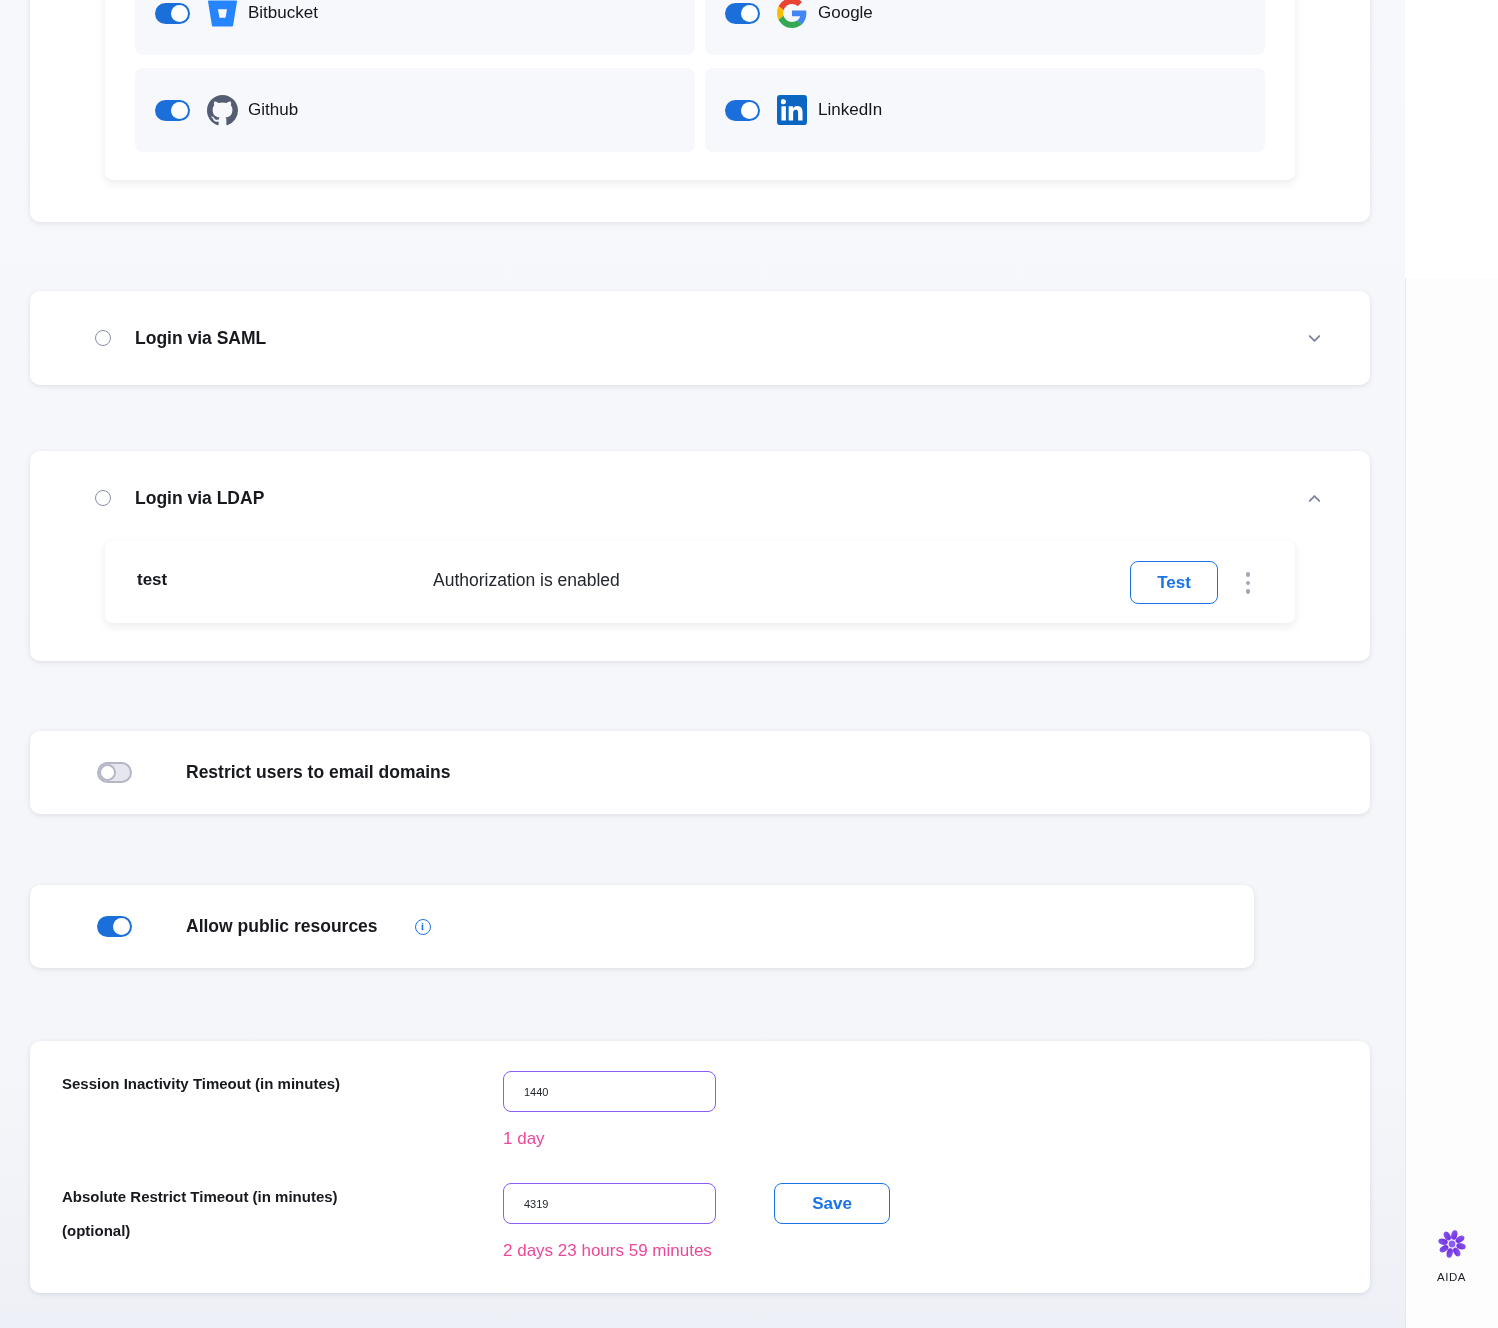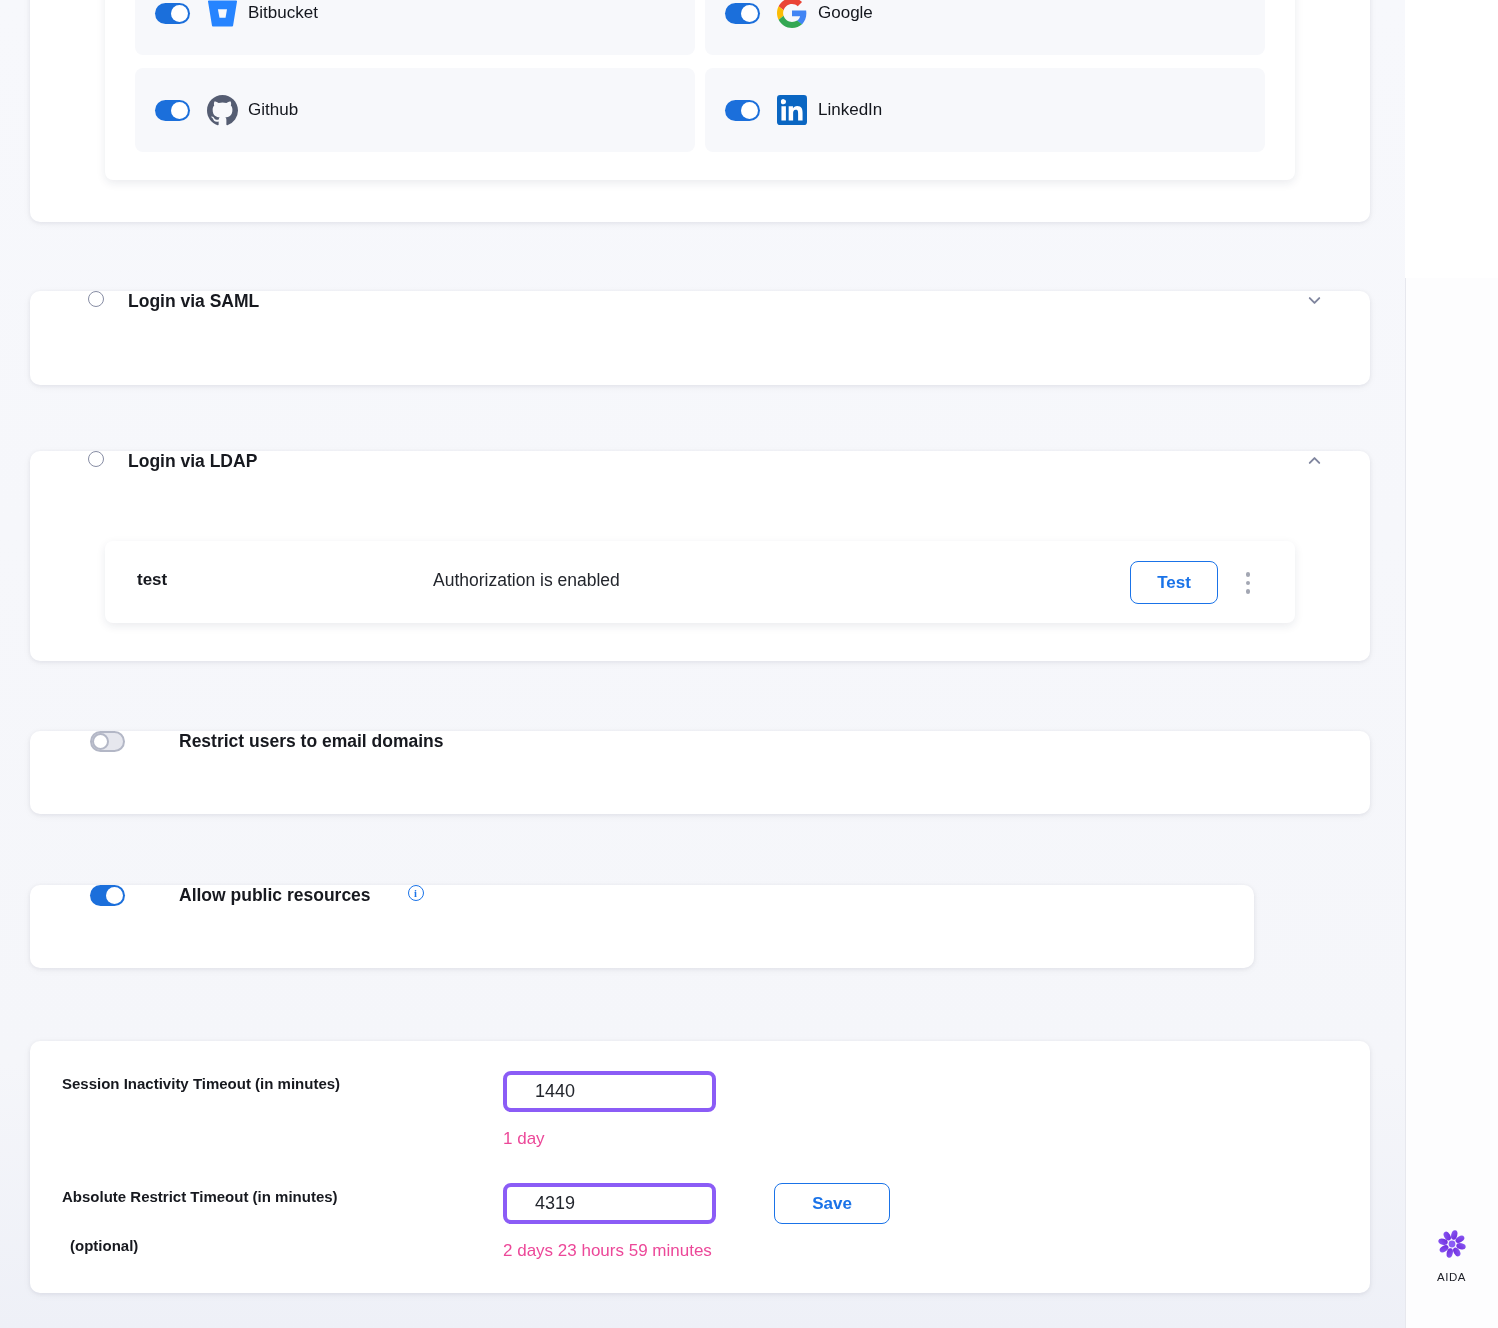"Login via SAML" .section-head { align-items: flex-start -> center; left: 0 -> 7px }
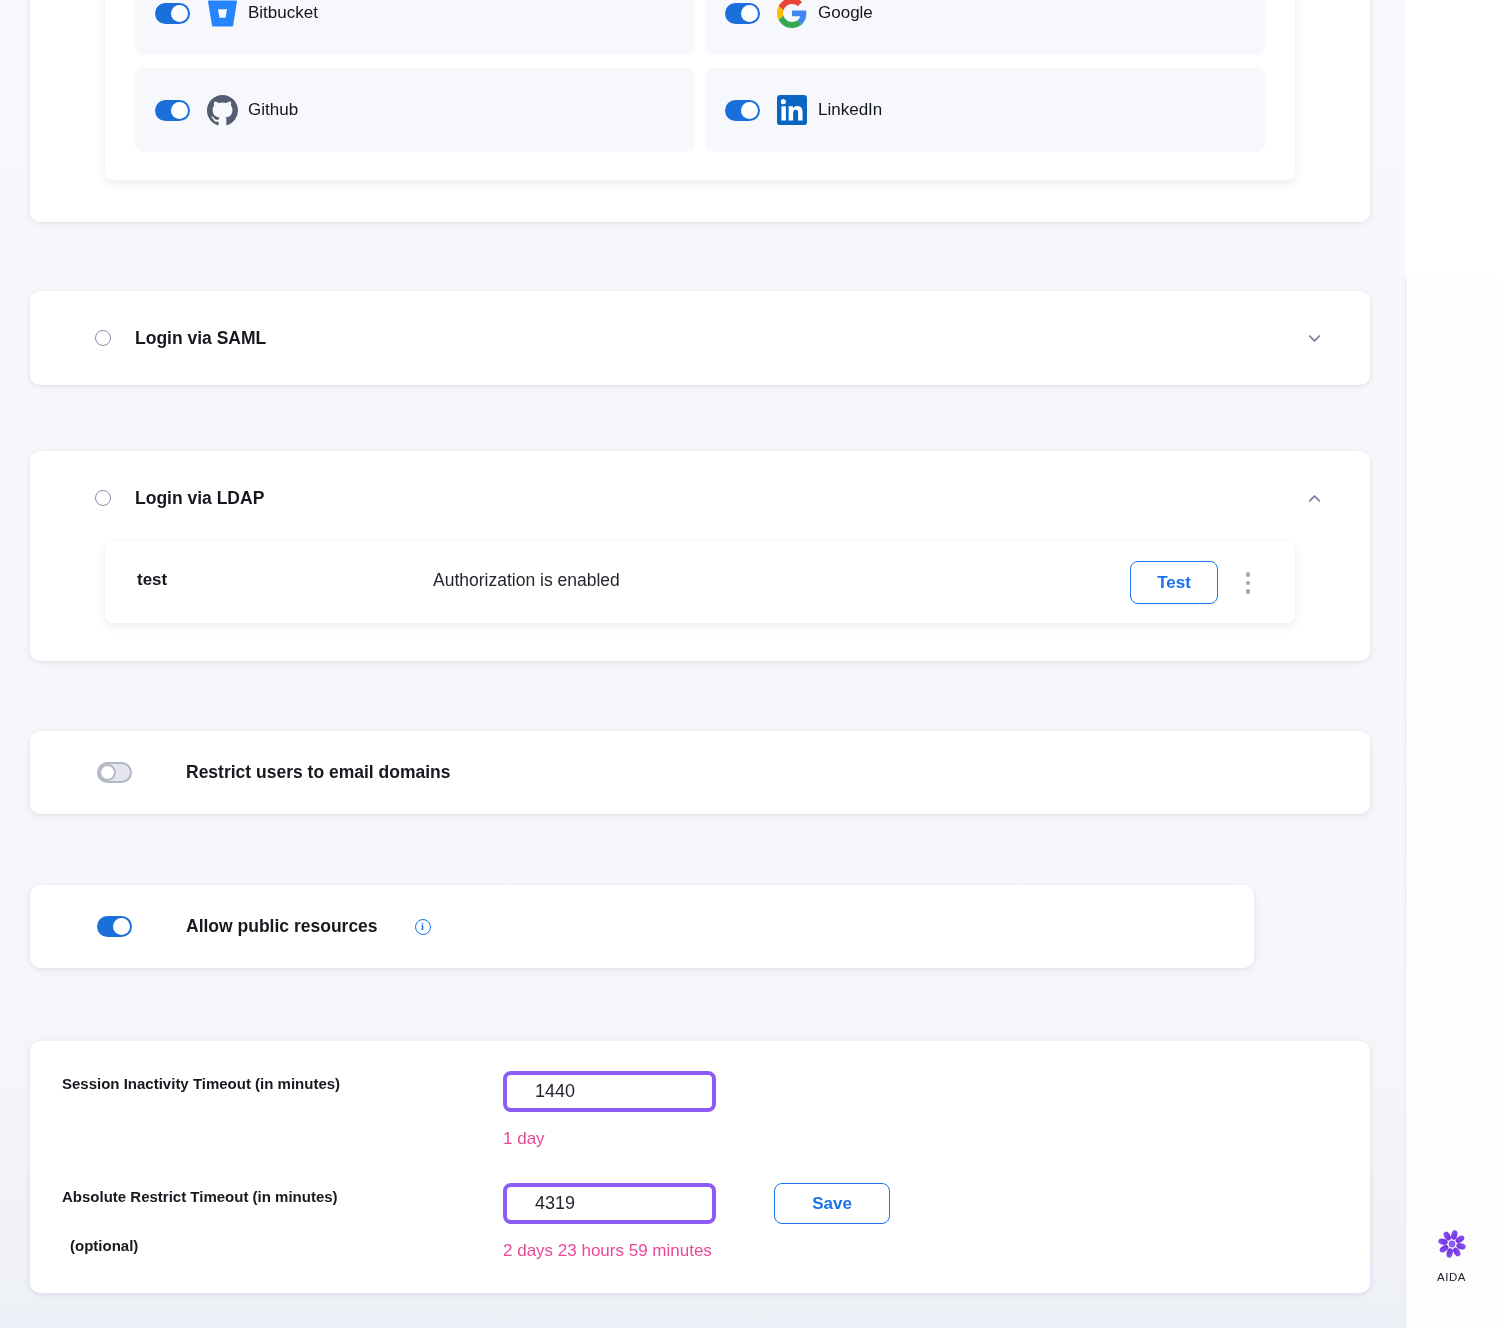"1440" .text-input { border: 4px solid #8b5cf6 -> 1px solid #8b5cf6; font-size: 18px -> 11px; padding: 0 28px -> 0 20px }
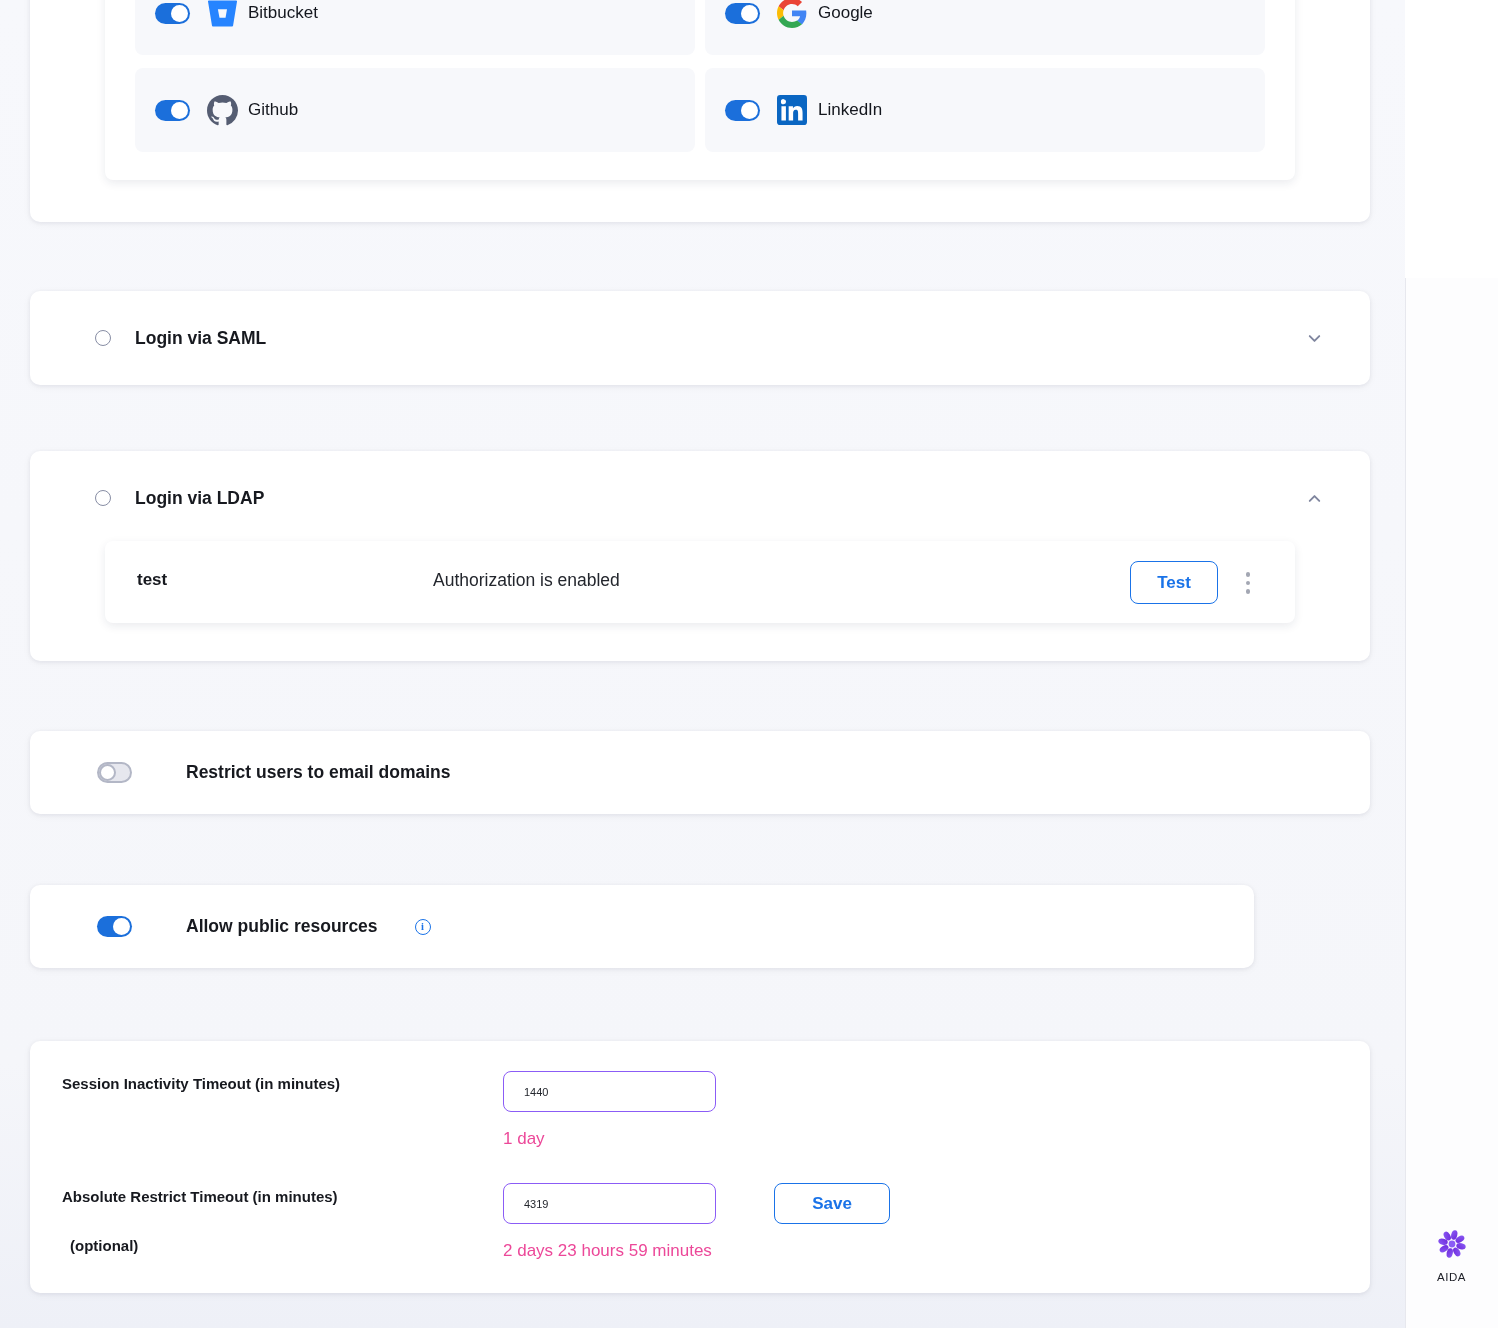"(optional)" span.form-label { margin-left: 8px -> none; top: 196px -> 181px }
